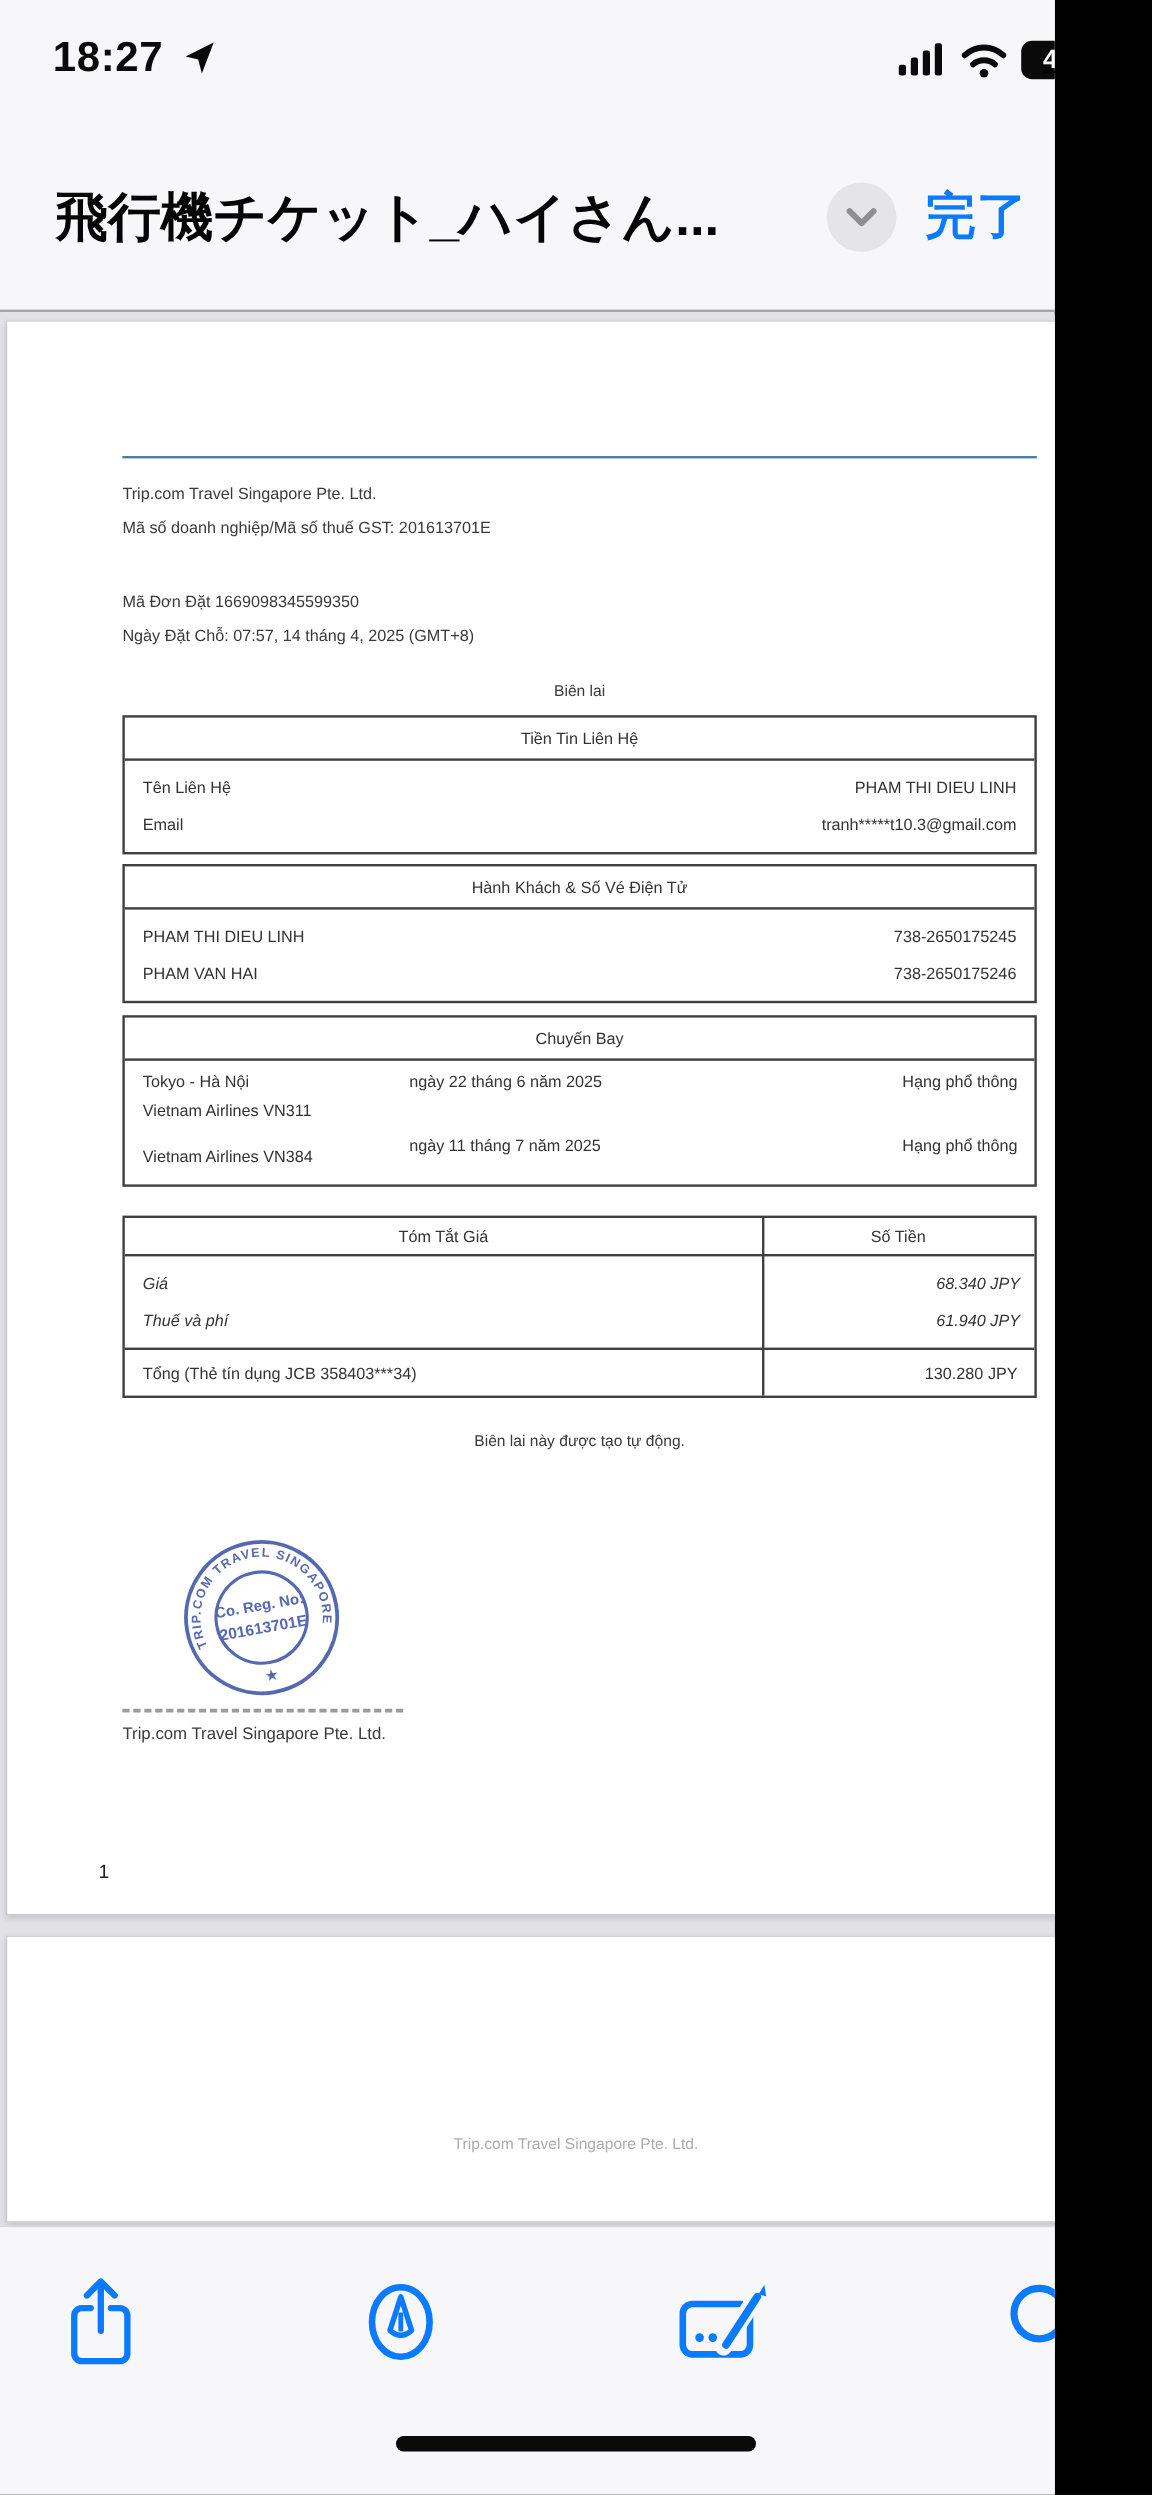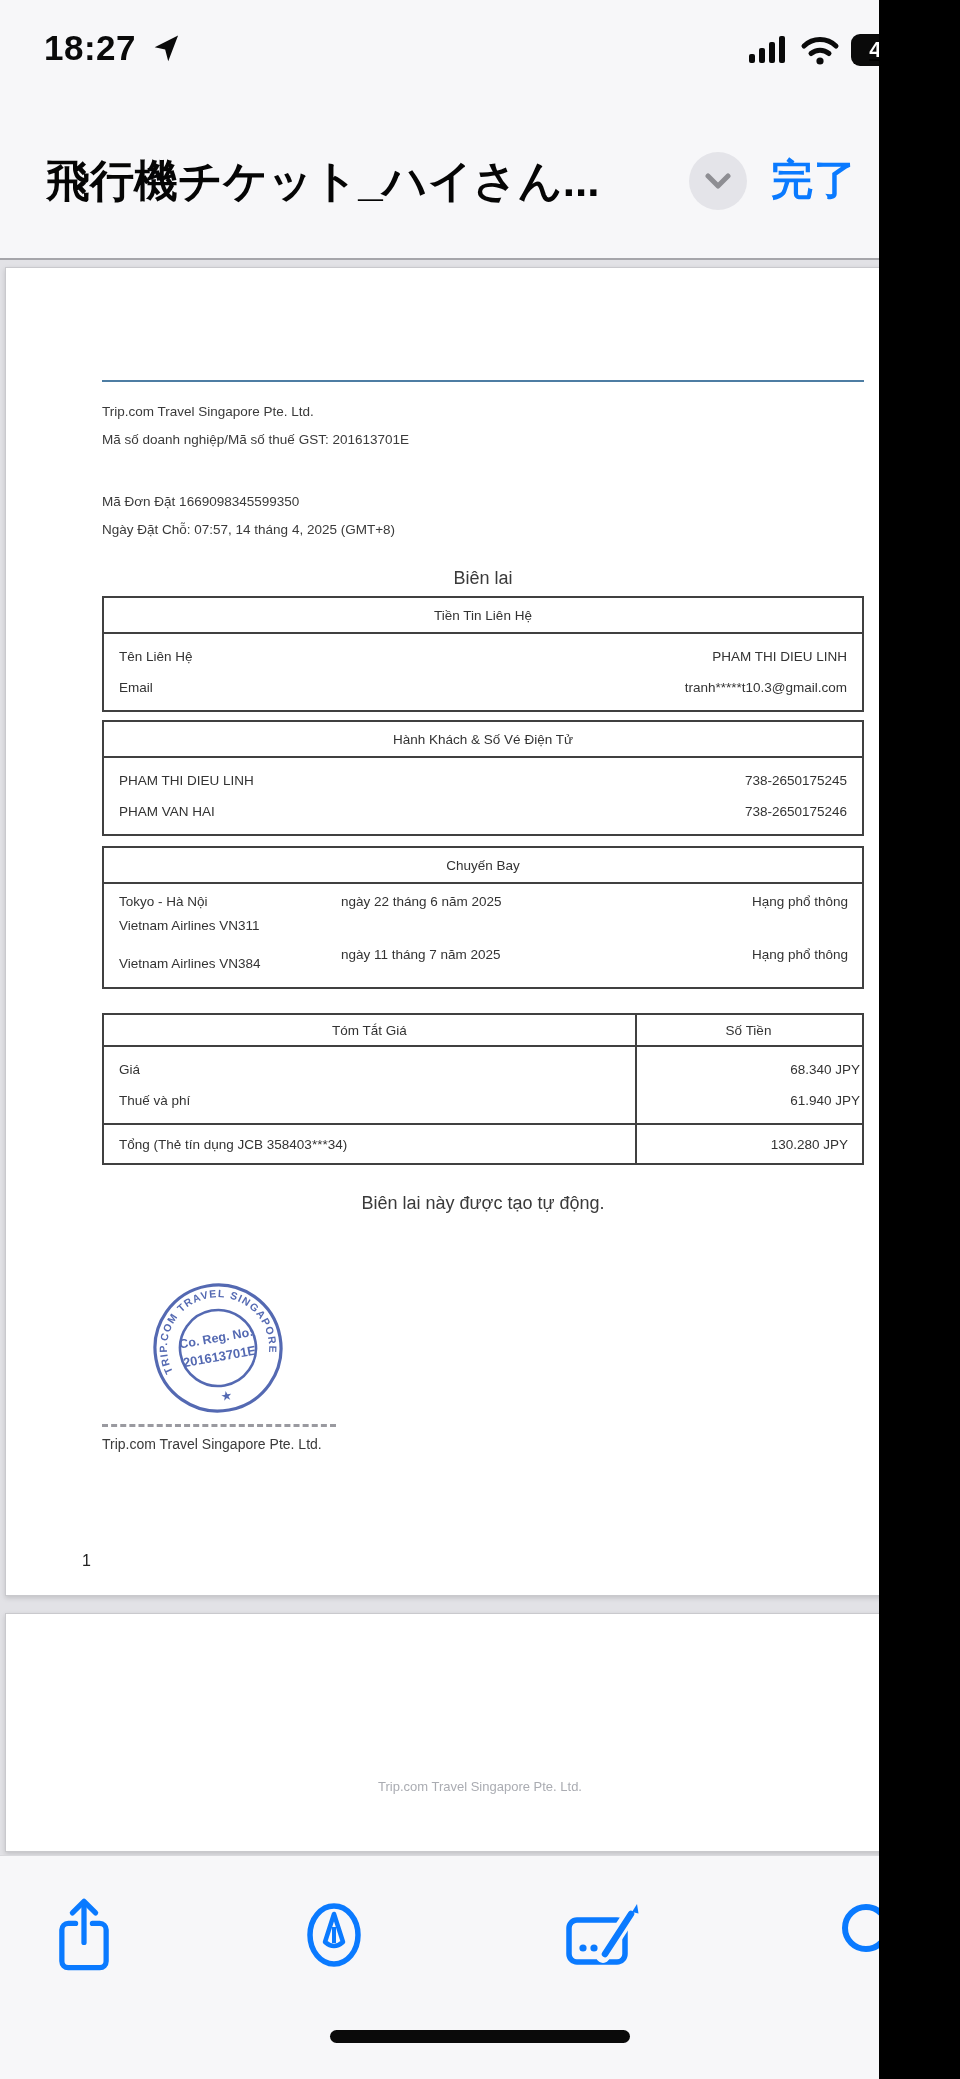"Biên lai" .center-note { font-size: 18px -> 13px }
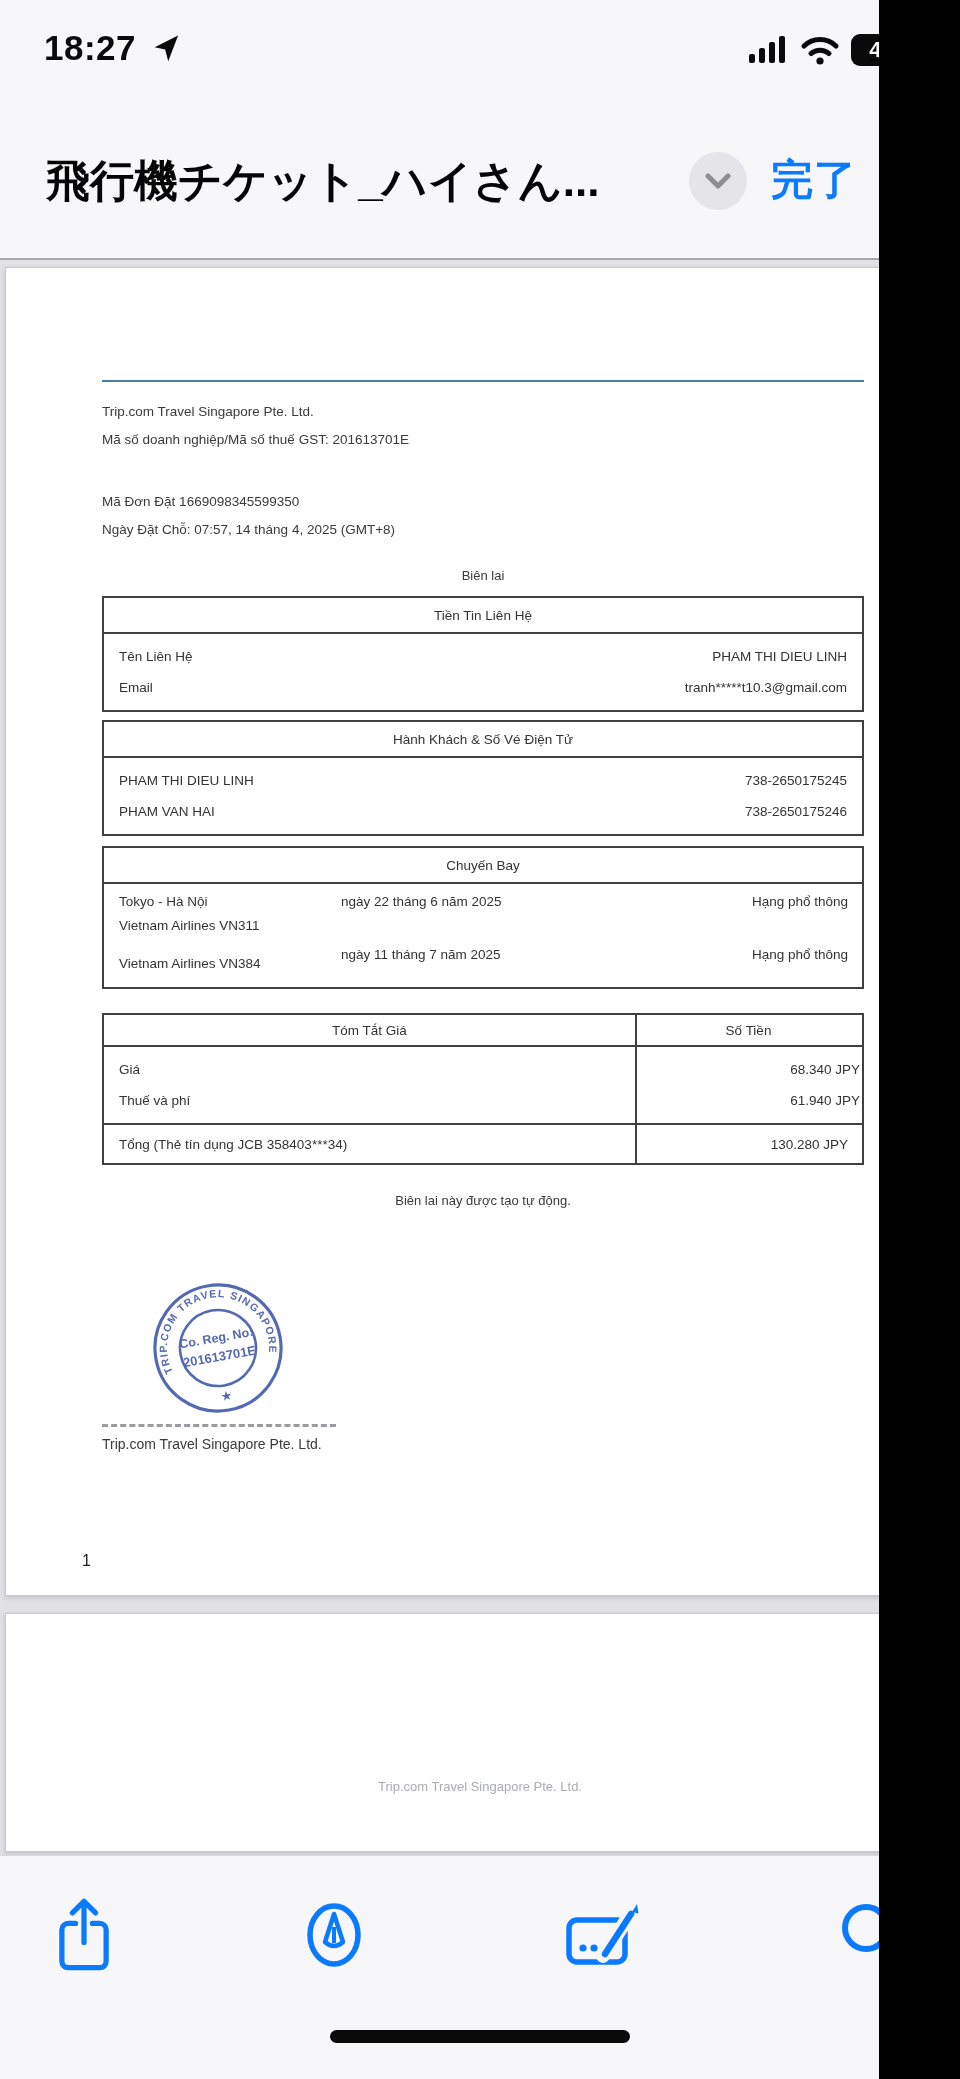"Giá" .price-row { font-style: none -> italic; padding: 0 2px 0 15px -> 0 12px 0 15px }
